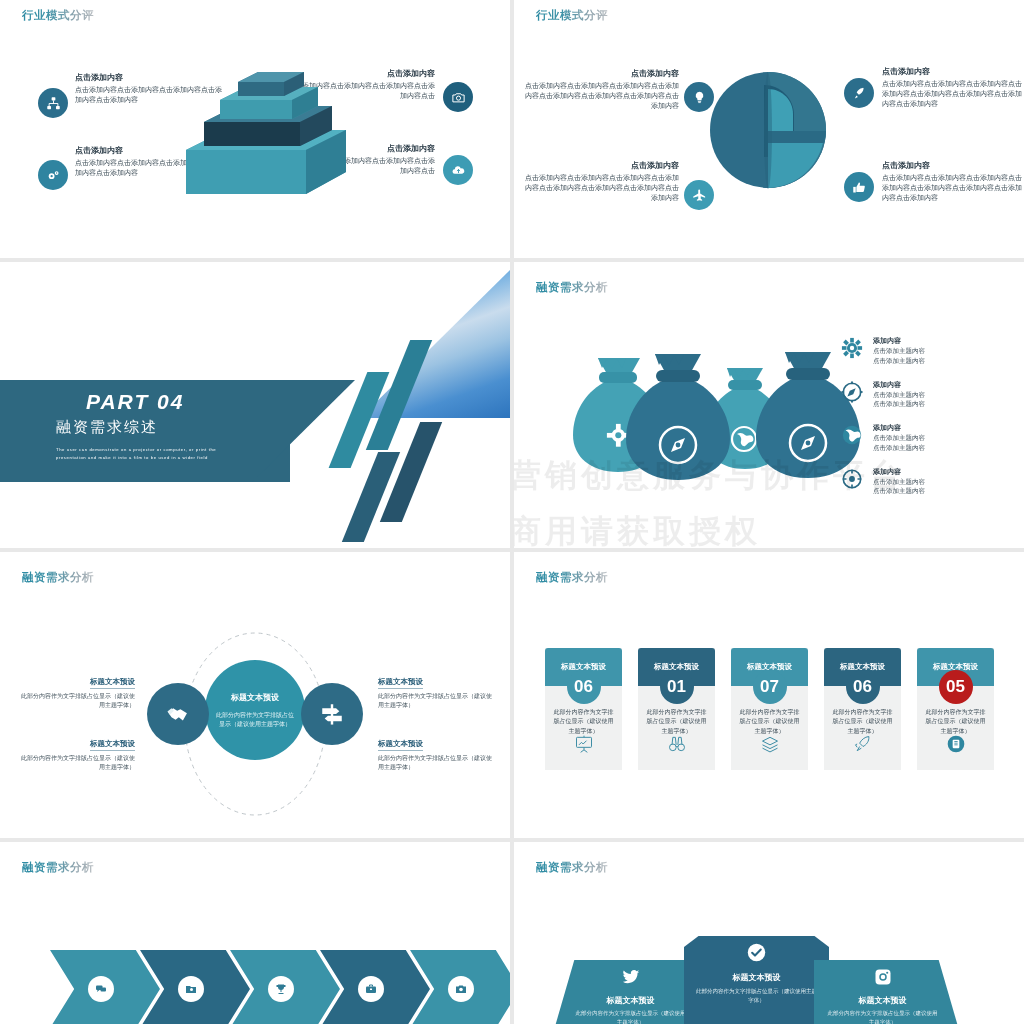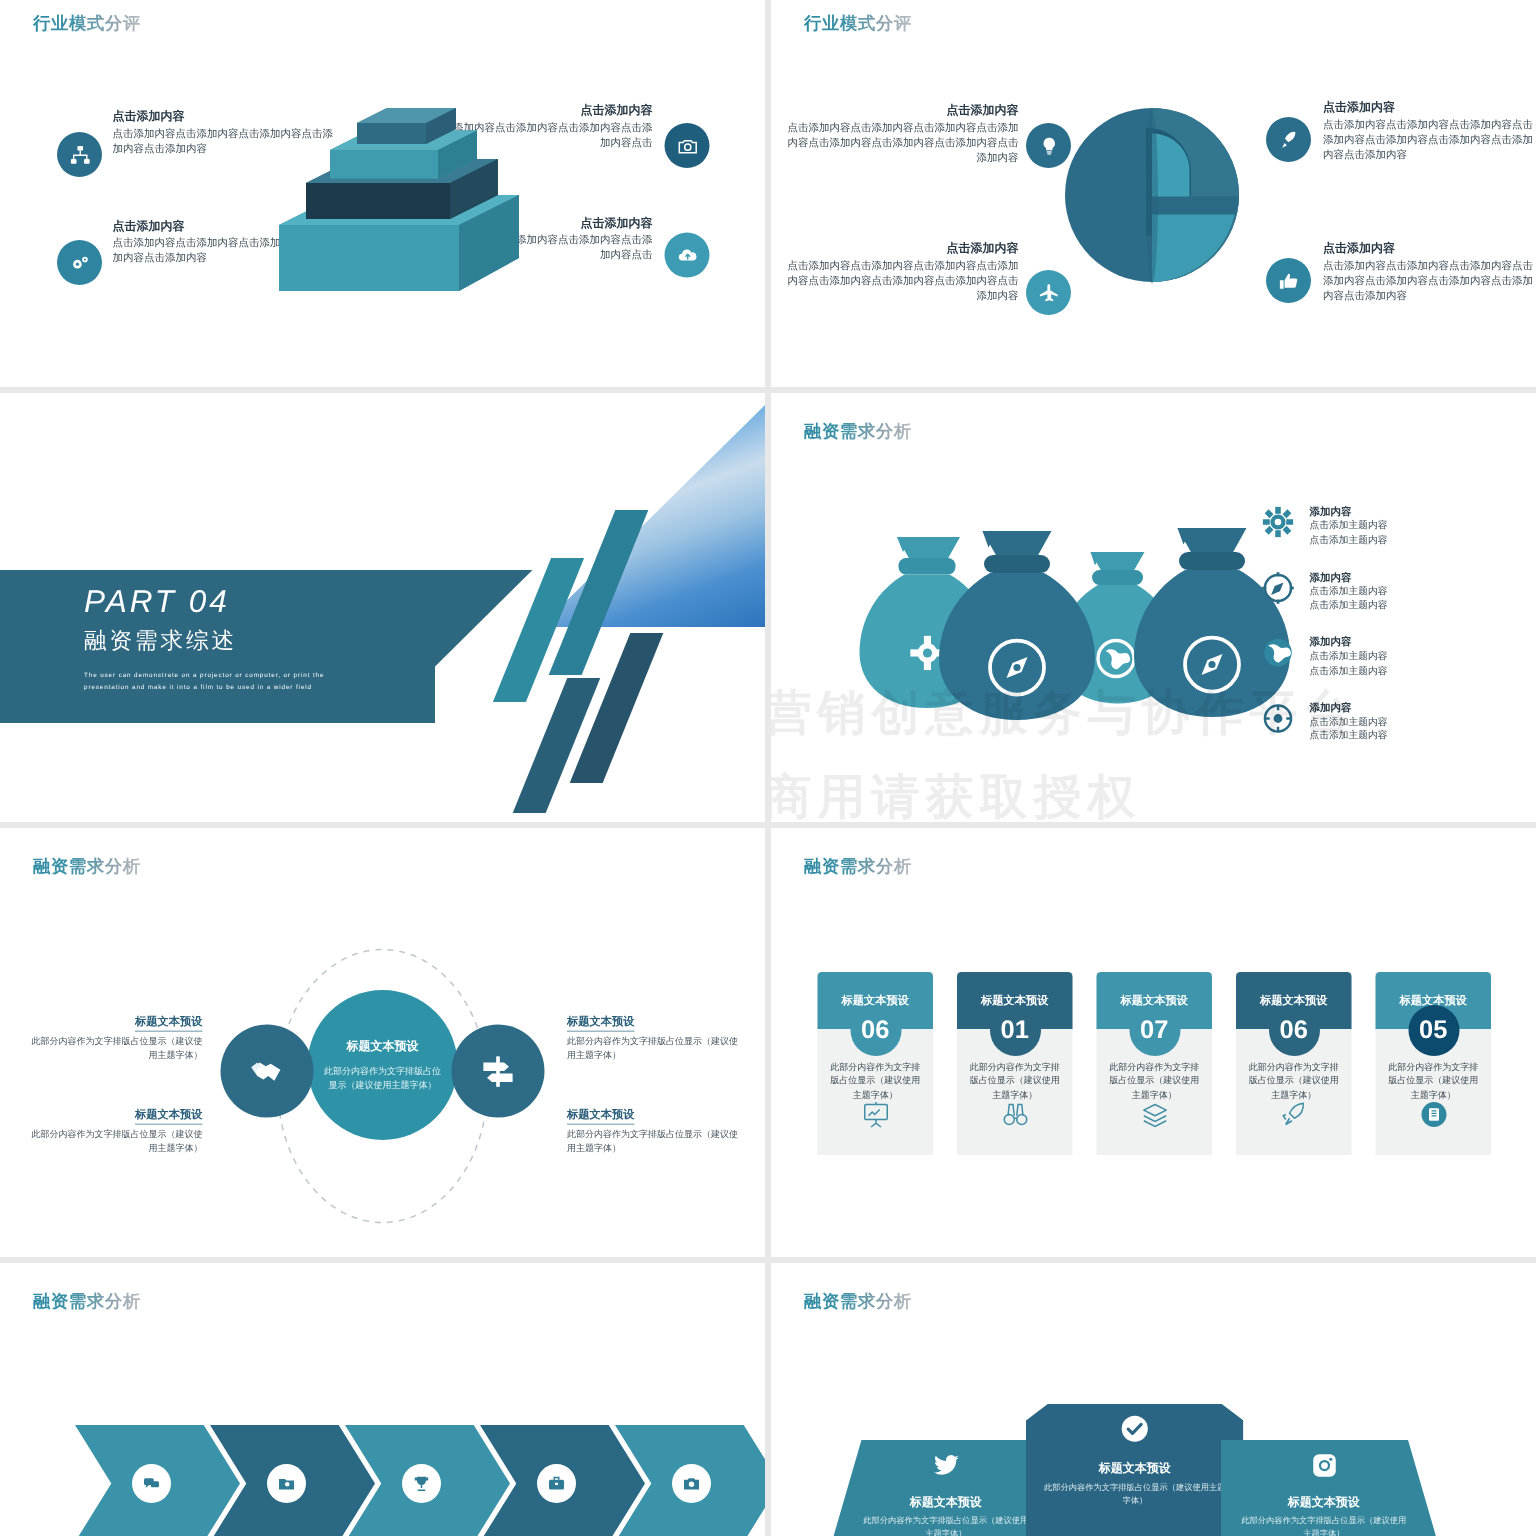"PART 04" .part-txt .p1 { font-weight: normal -> bold; margin-left: none -> 30px }
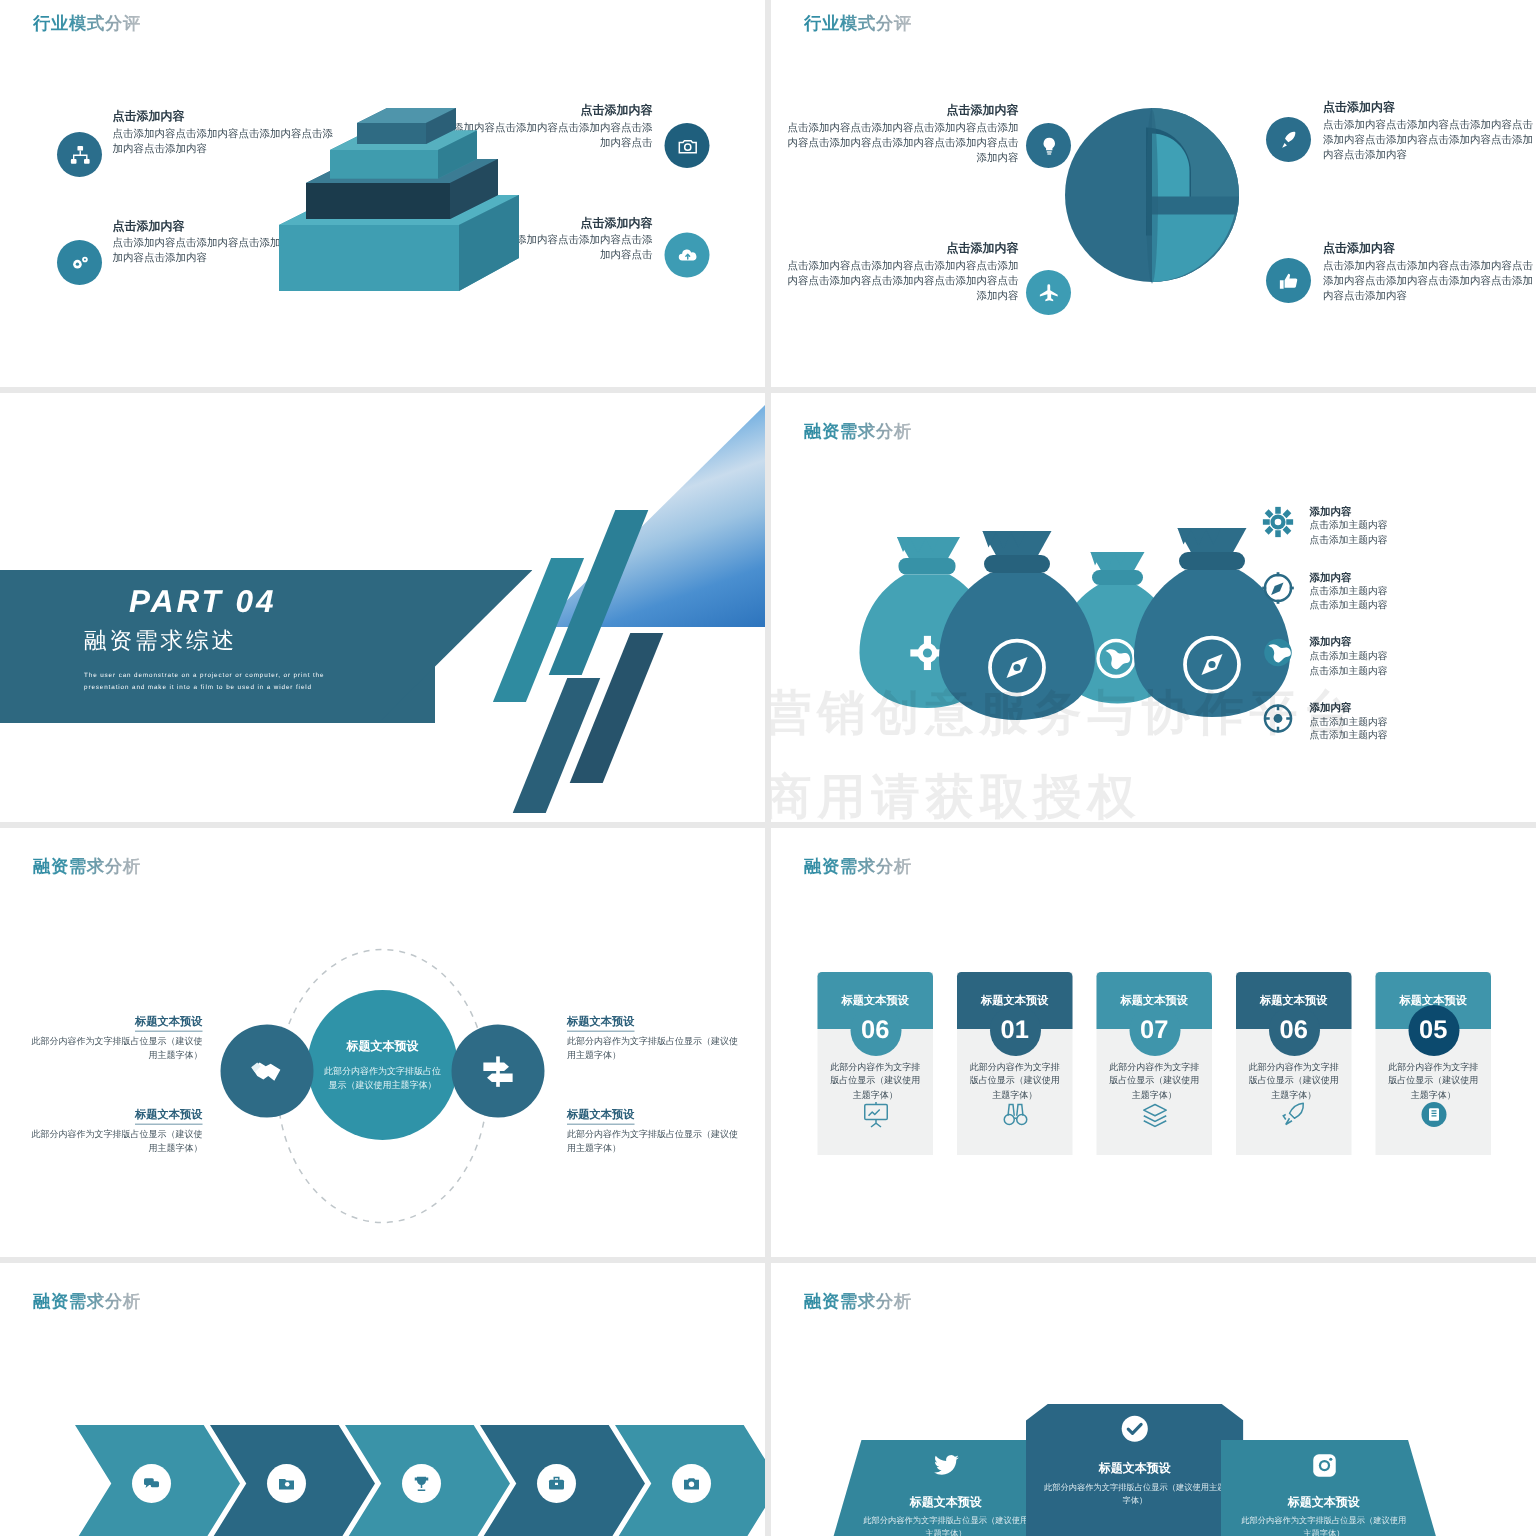"05" div.num { background: #0c4a6e -> #b91c1c }
